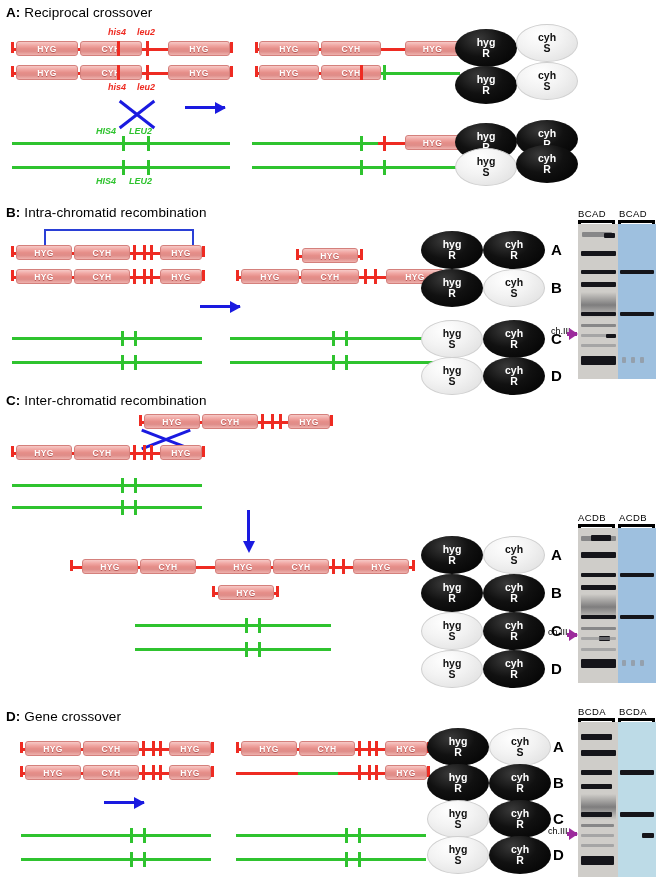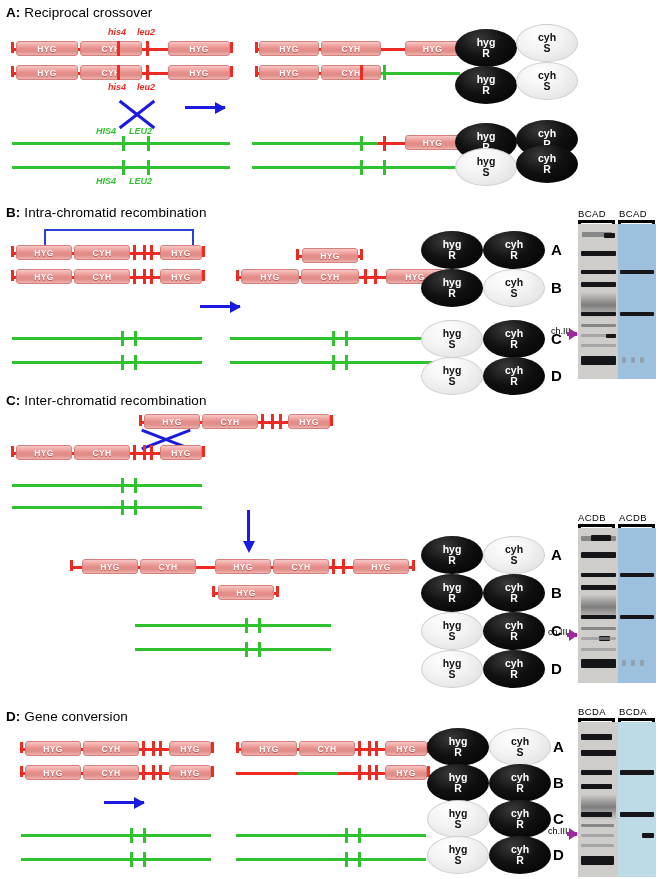"Gene conversion" span { text: conversion -> crossover }
